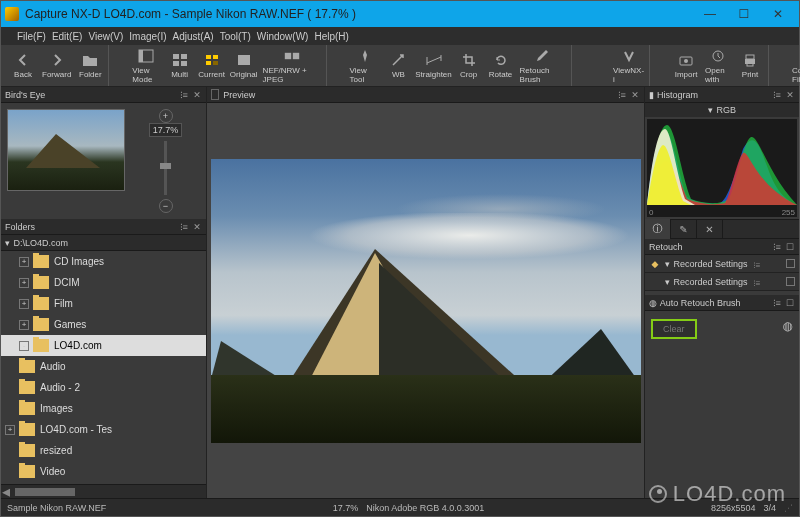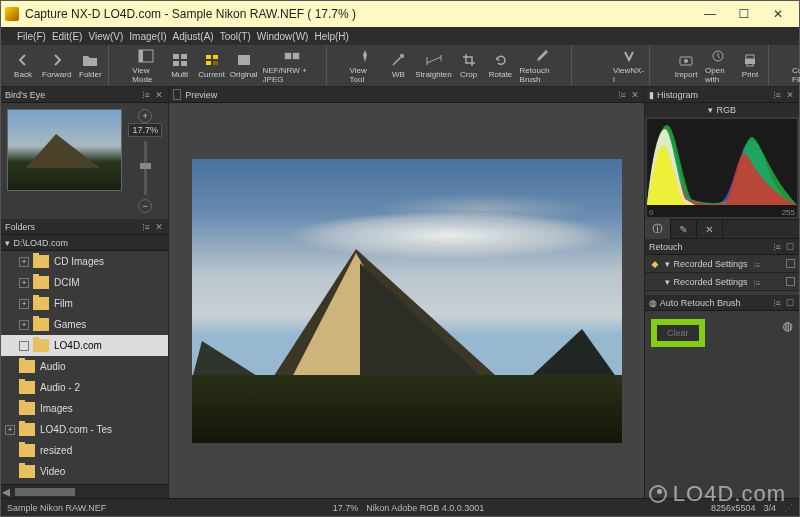"Capture NX-D LO4D.com - Sample" .titlebar { background: #fef9c3 -> #0ea5e9 }
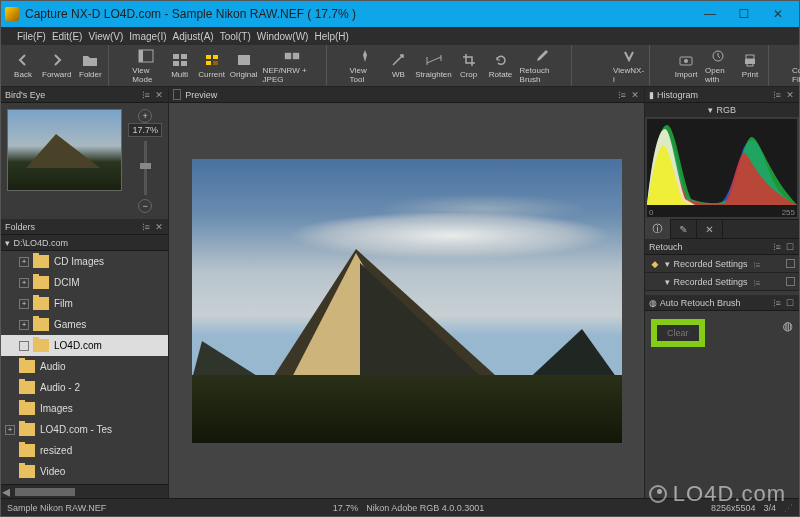"Bird's Eye" .leftcol { width: 168px -> 206px }
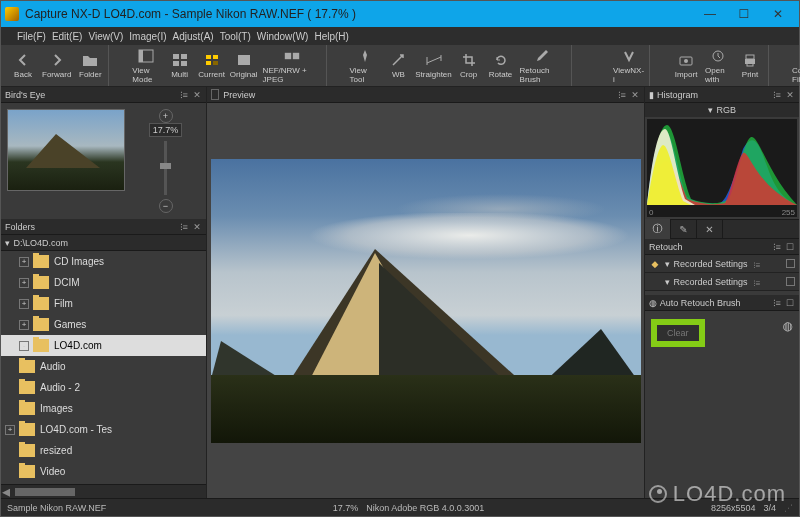"Clear" .autort .btn { border: 6px solid #84cc16 -> 2px solid #84cc16 }
